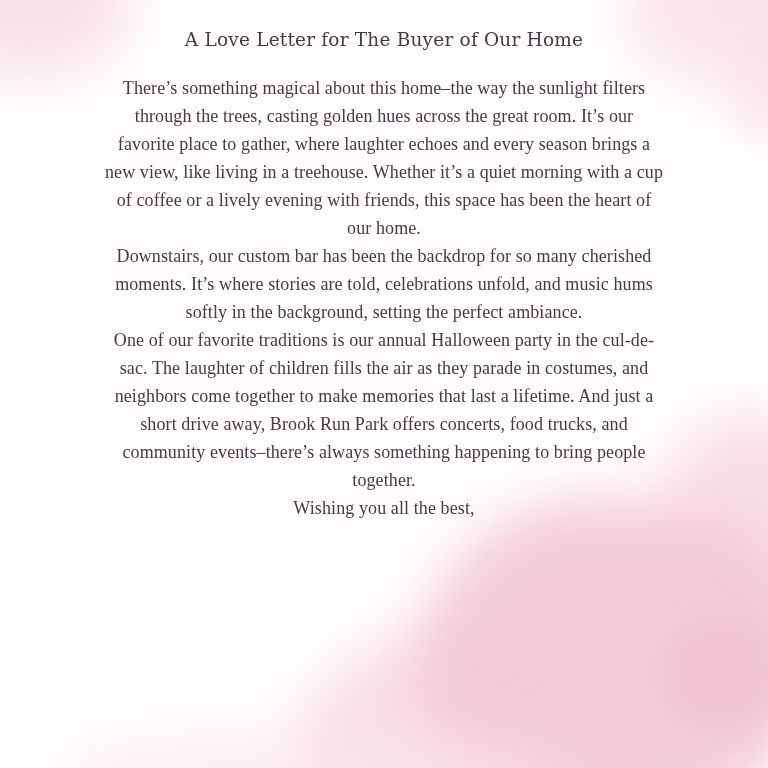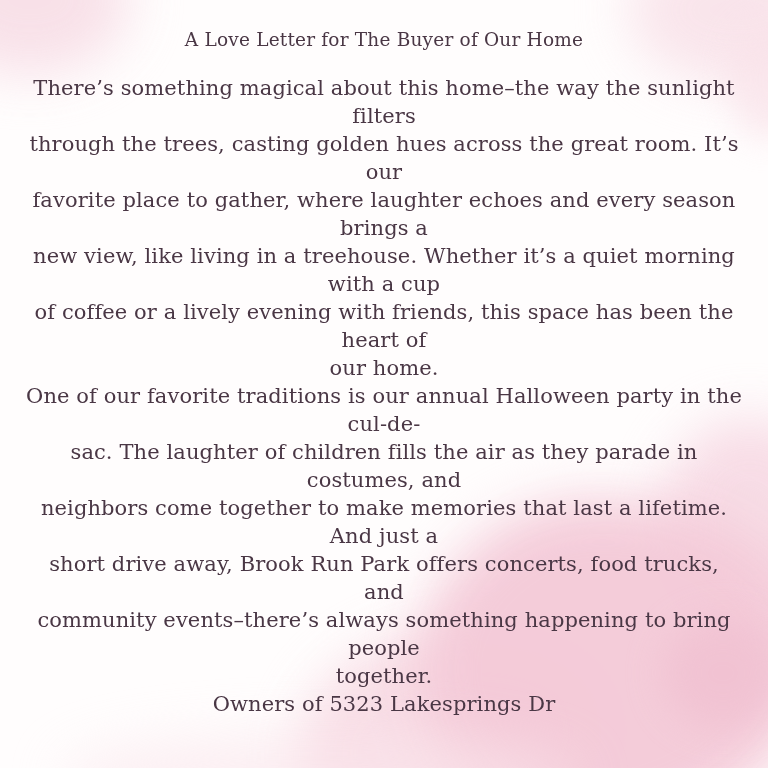"There’s something magical about this" .letter p { font-family: none -> Liberation Serif, serif; font-size: 21px -> 18px }
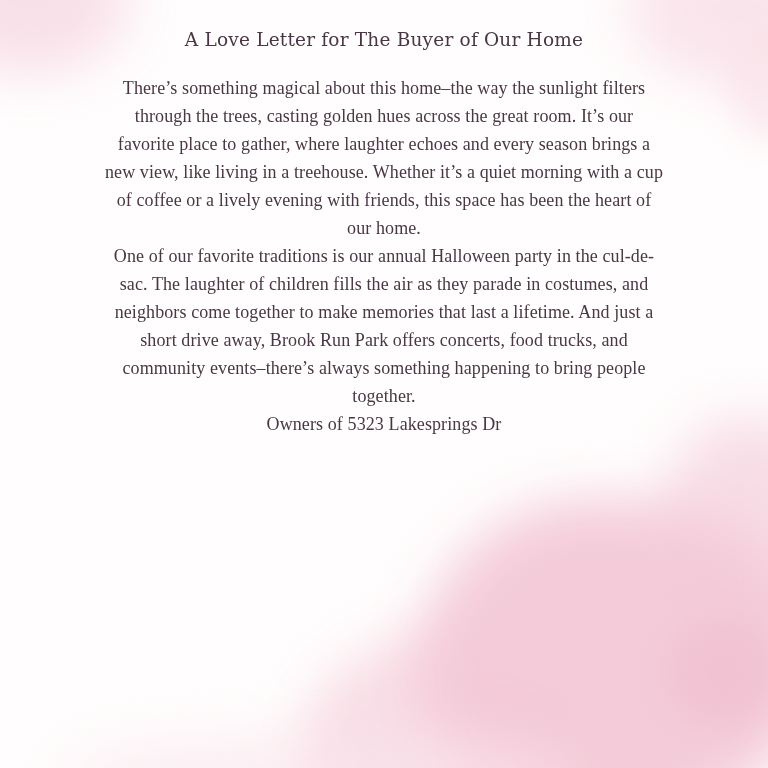"Downstairs, our custom bar has" p { html: none -> <p>Downstairs, our custom bar has been the backdrop for so many cherished moments. It’s where stories are told, celebrations unfold, and music hums softly in the background, setting the perfect ambiance.</p> }
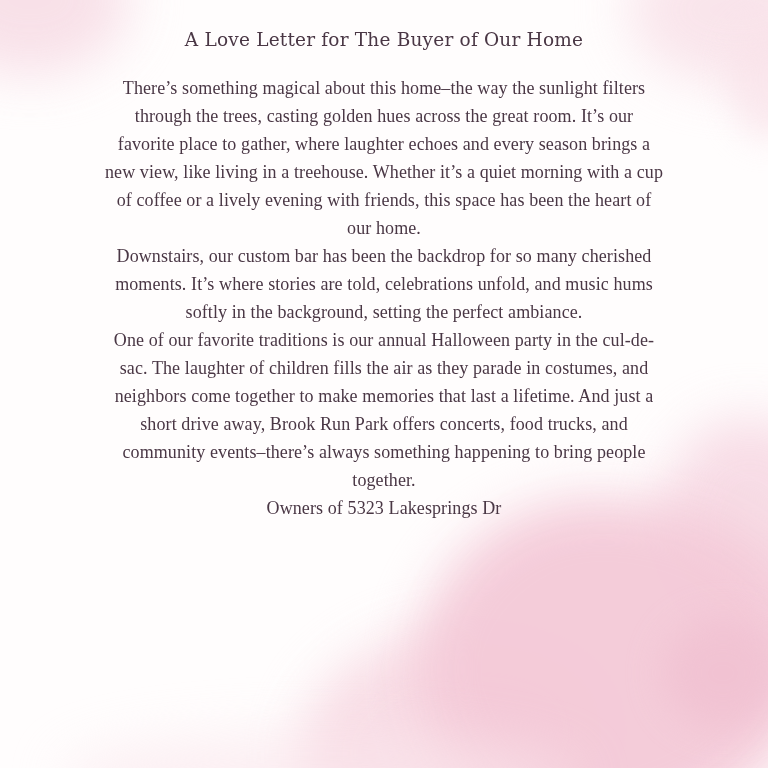"Wishing you all the best," p { html: none -> <p>Wishing you all the best,</p> }
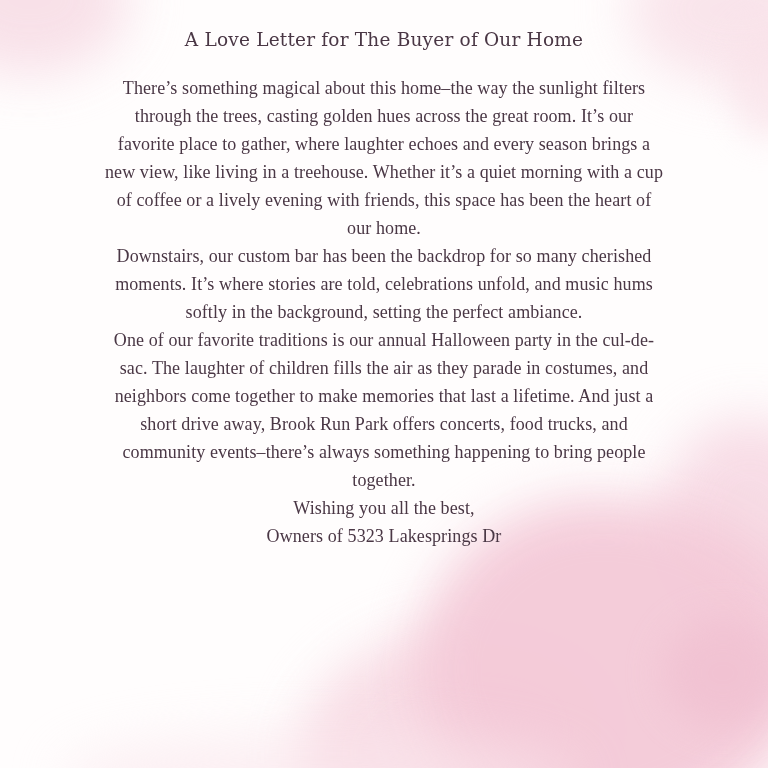"Owners of 5323 Lakesprings Dr" p { html: <p>Owners of 5323 Lakesprings Dr</p> -> none }
